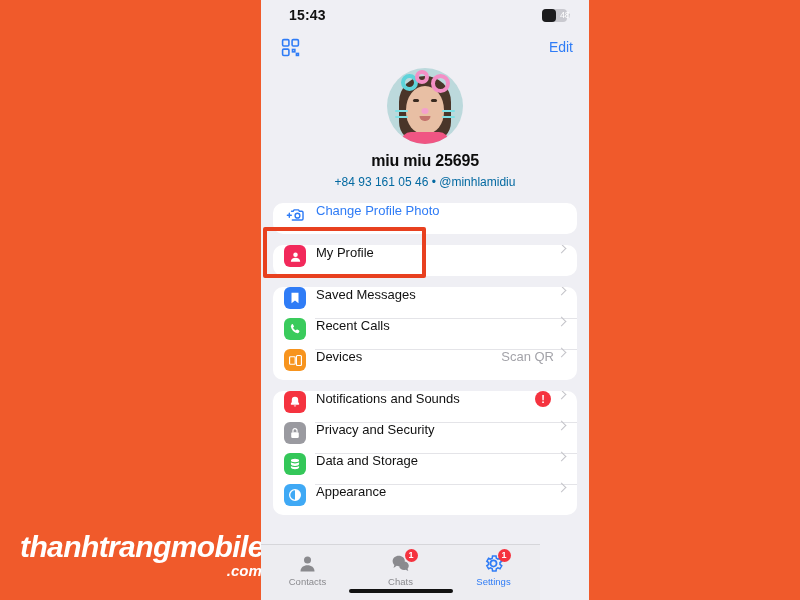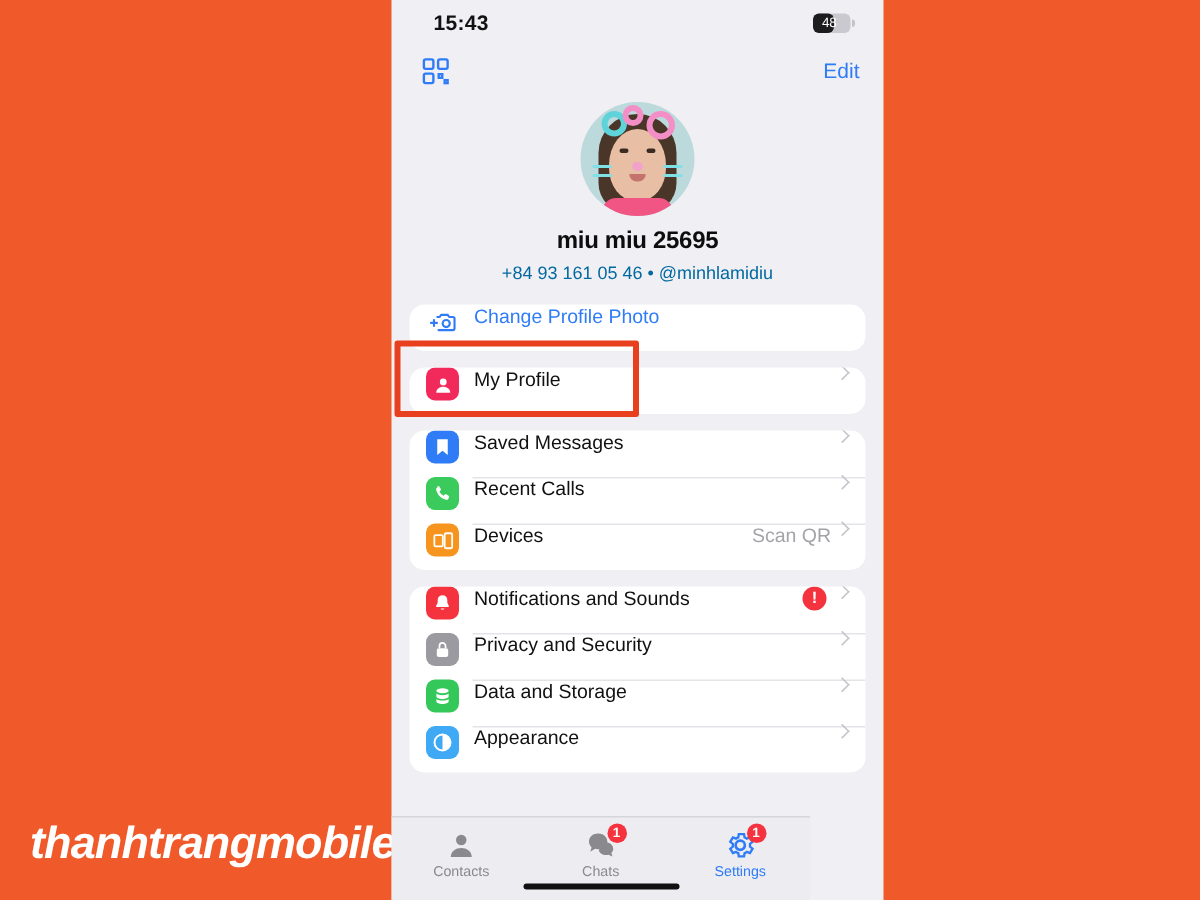"48" .battery-num { padding-left: 6px -> 18px }
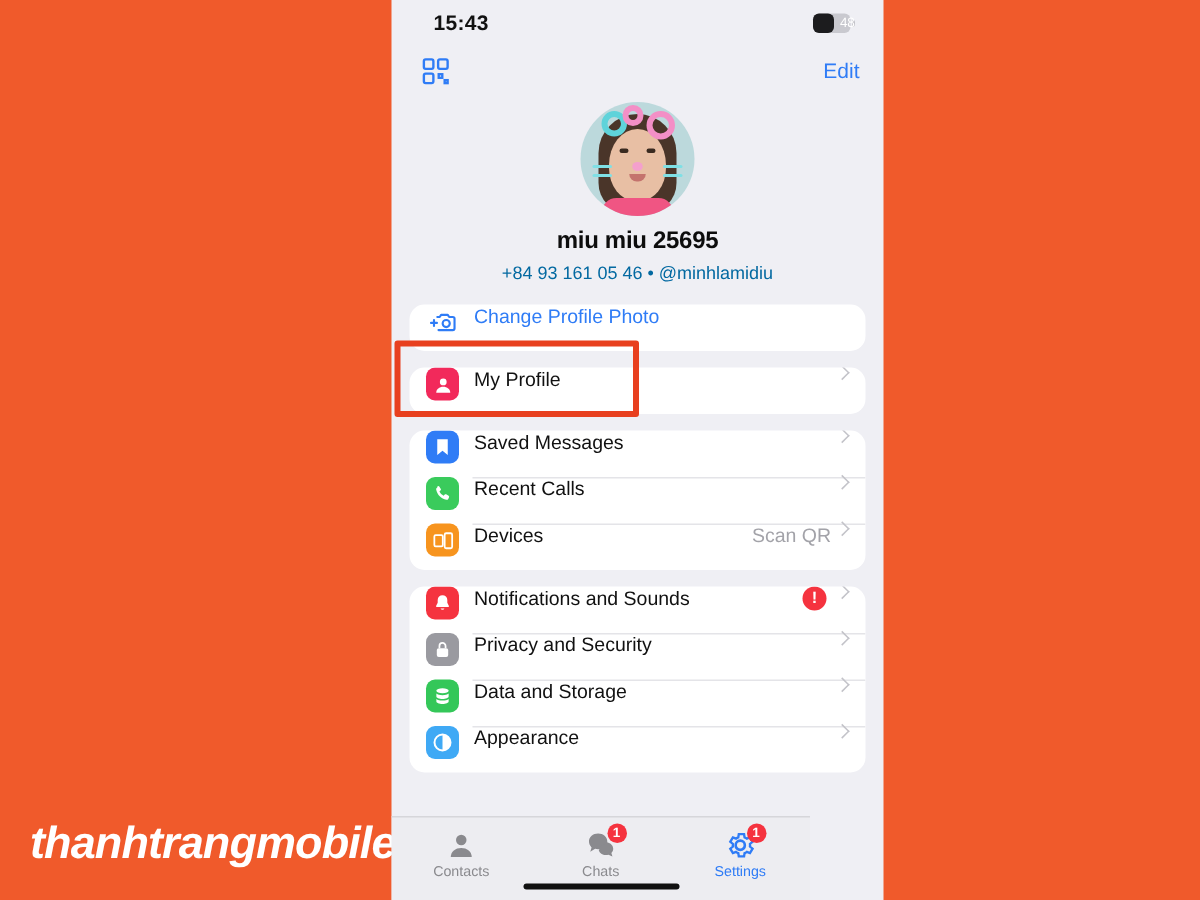".com" span.wm-sub { html: none -> <span>.com</span> }
